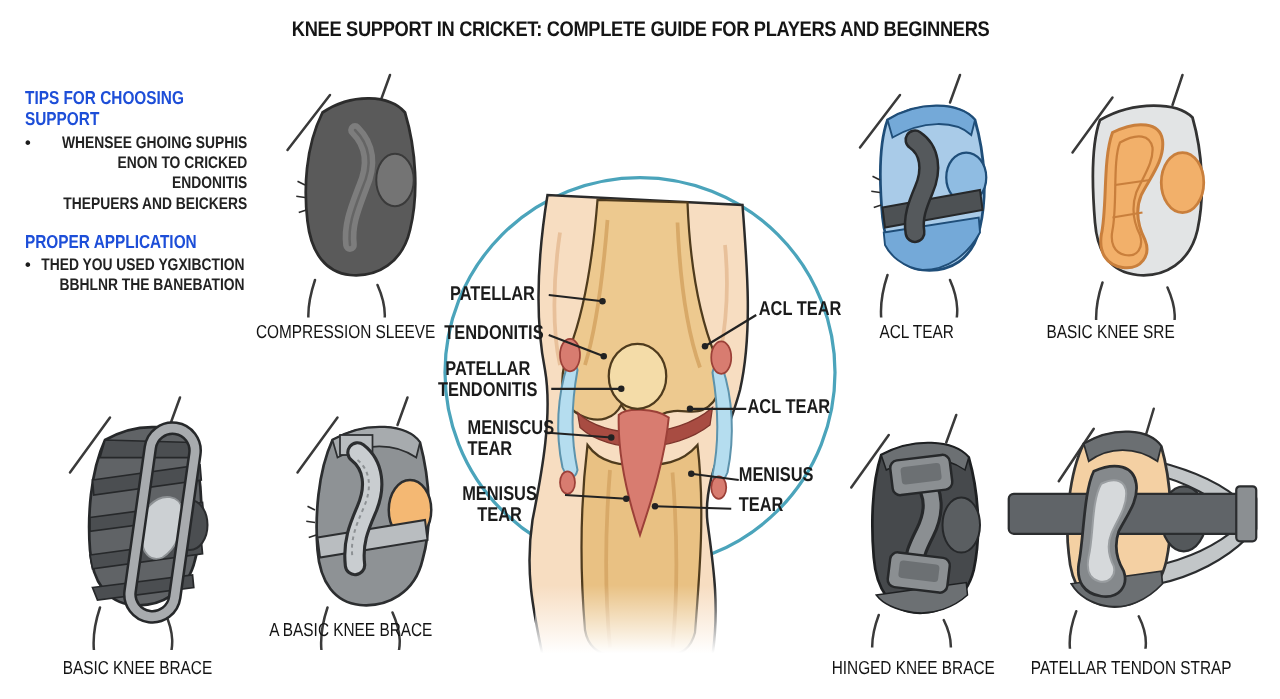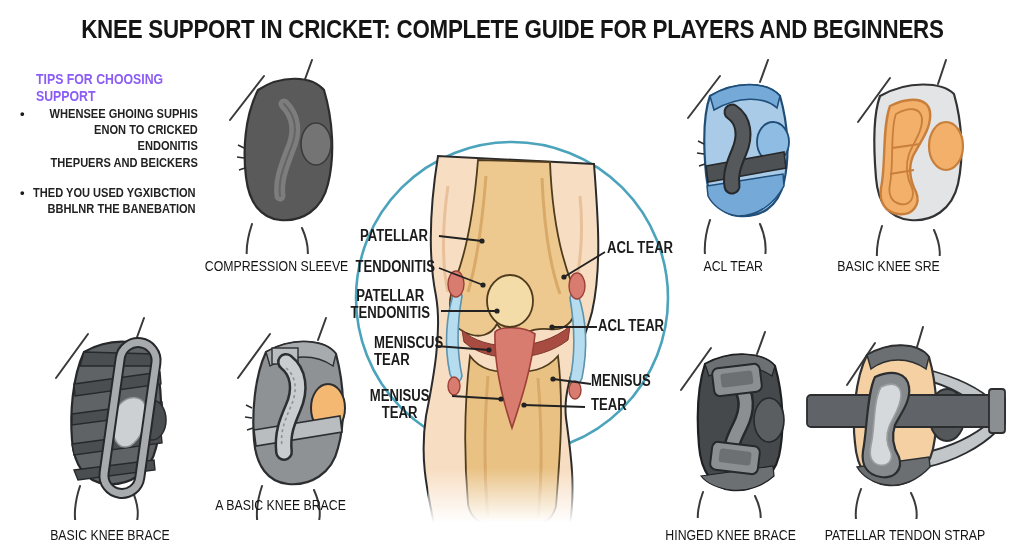"KNEE SUPPORT IN CRICKET: COMPLETE" .title { font-size: 26px -> 17px }
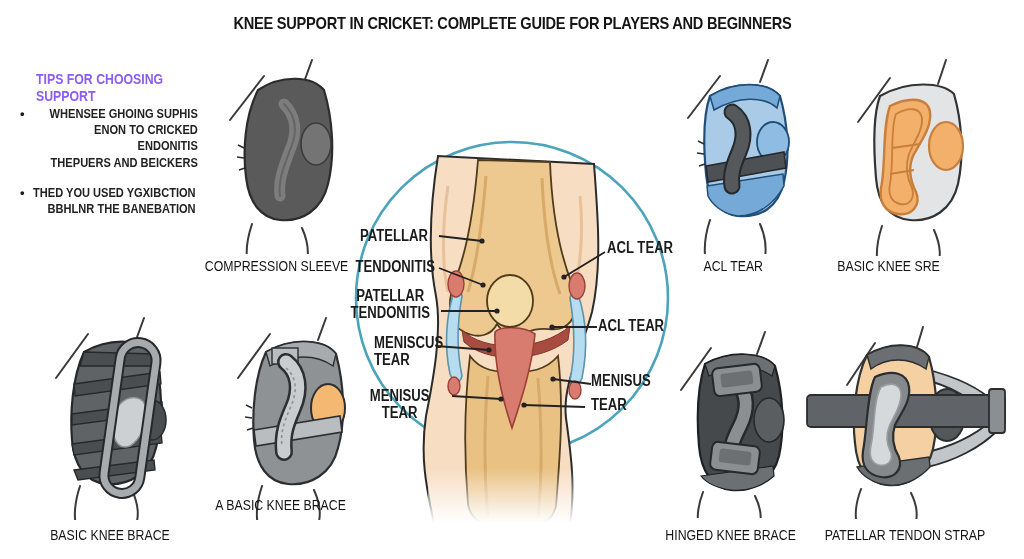"TIPS FOR CHOOSING SUPPORT" .tips h3 { color: #8b5cf6 -> #1d4ed8; margin: 0 0 2px 16px -> 0 0 2px 0 }
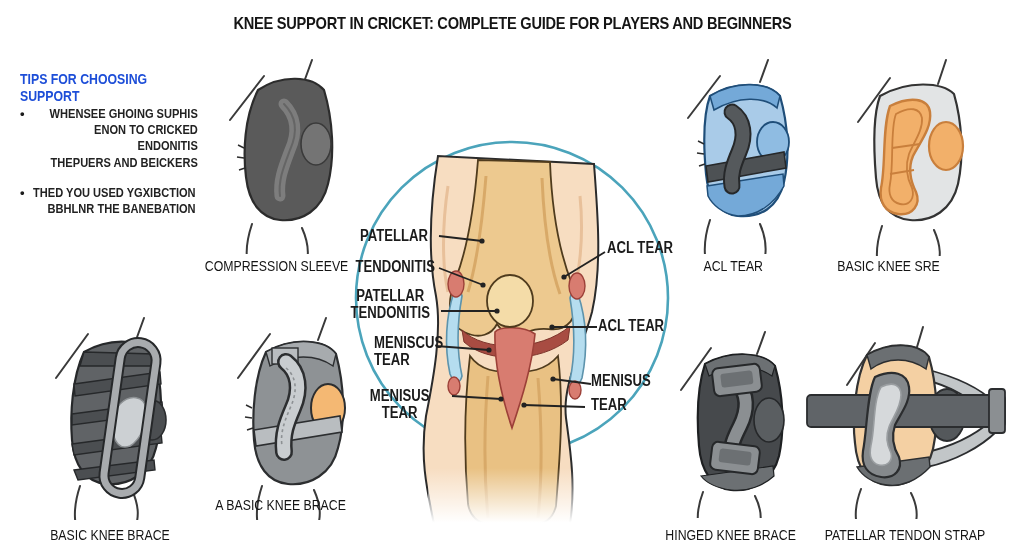"PROPER APPLICATION" h3 { html: none -> <h3><span>PROPER APPLICATION</span></h3> }
